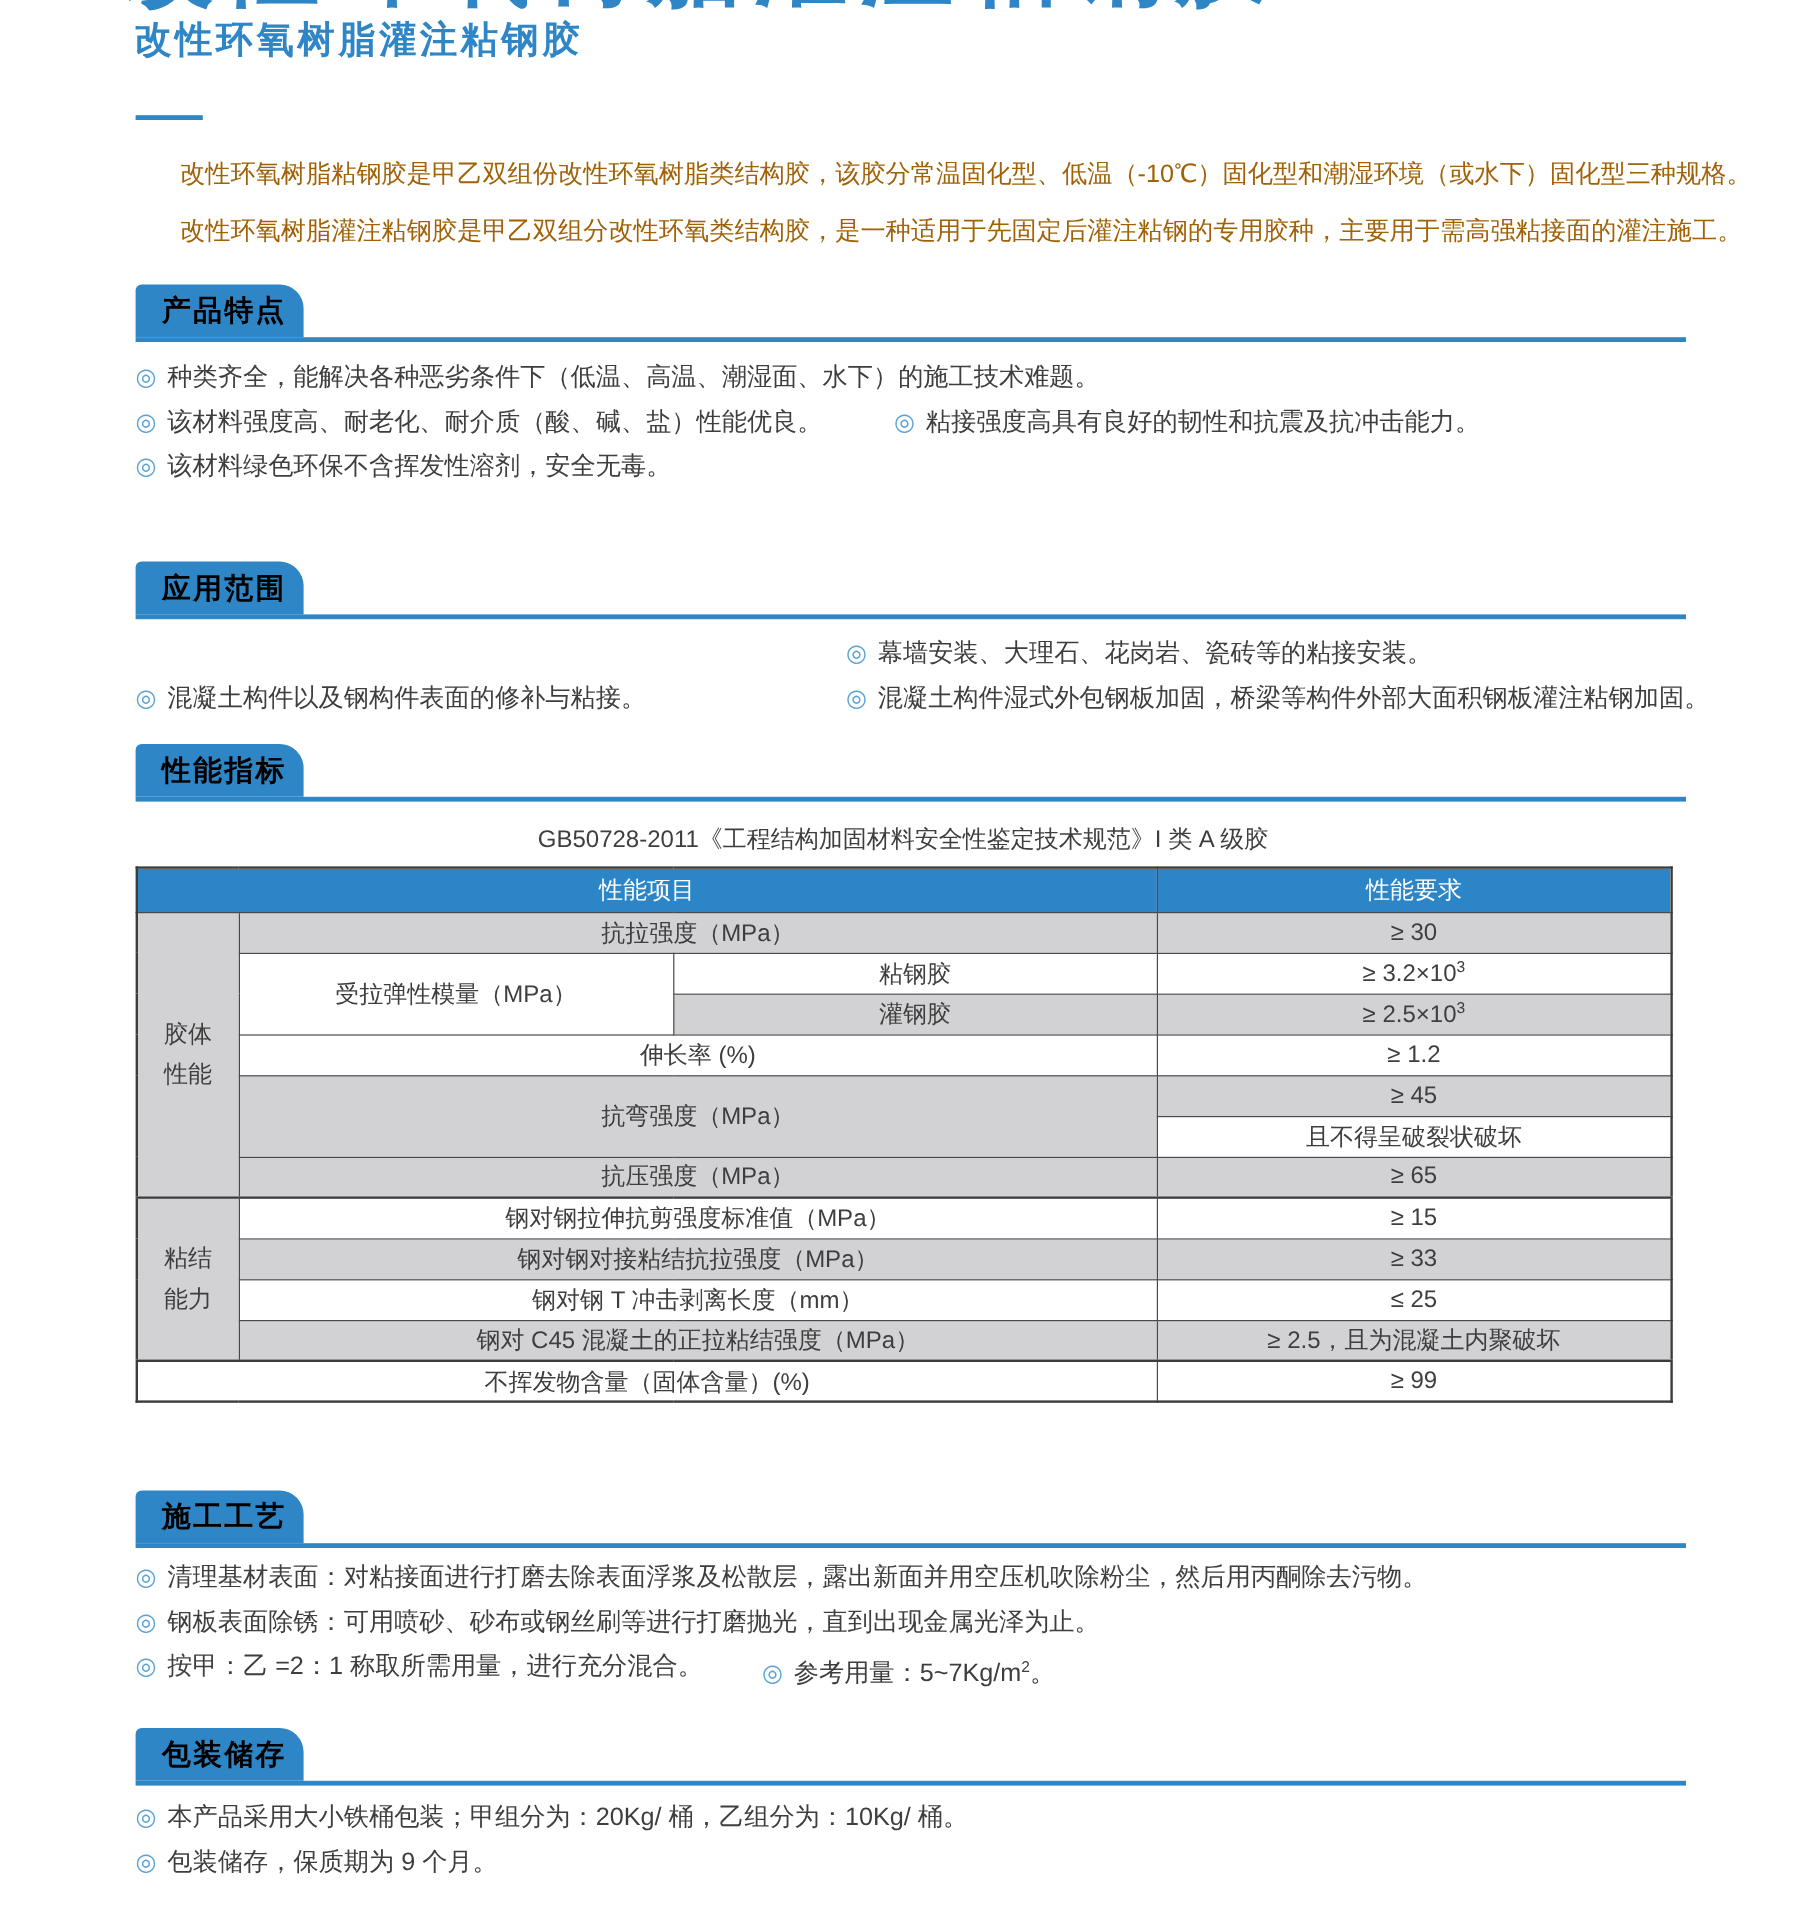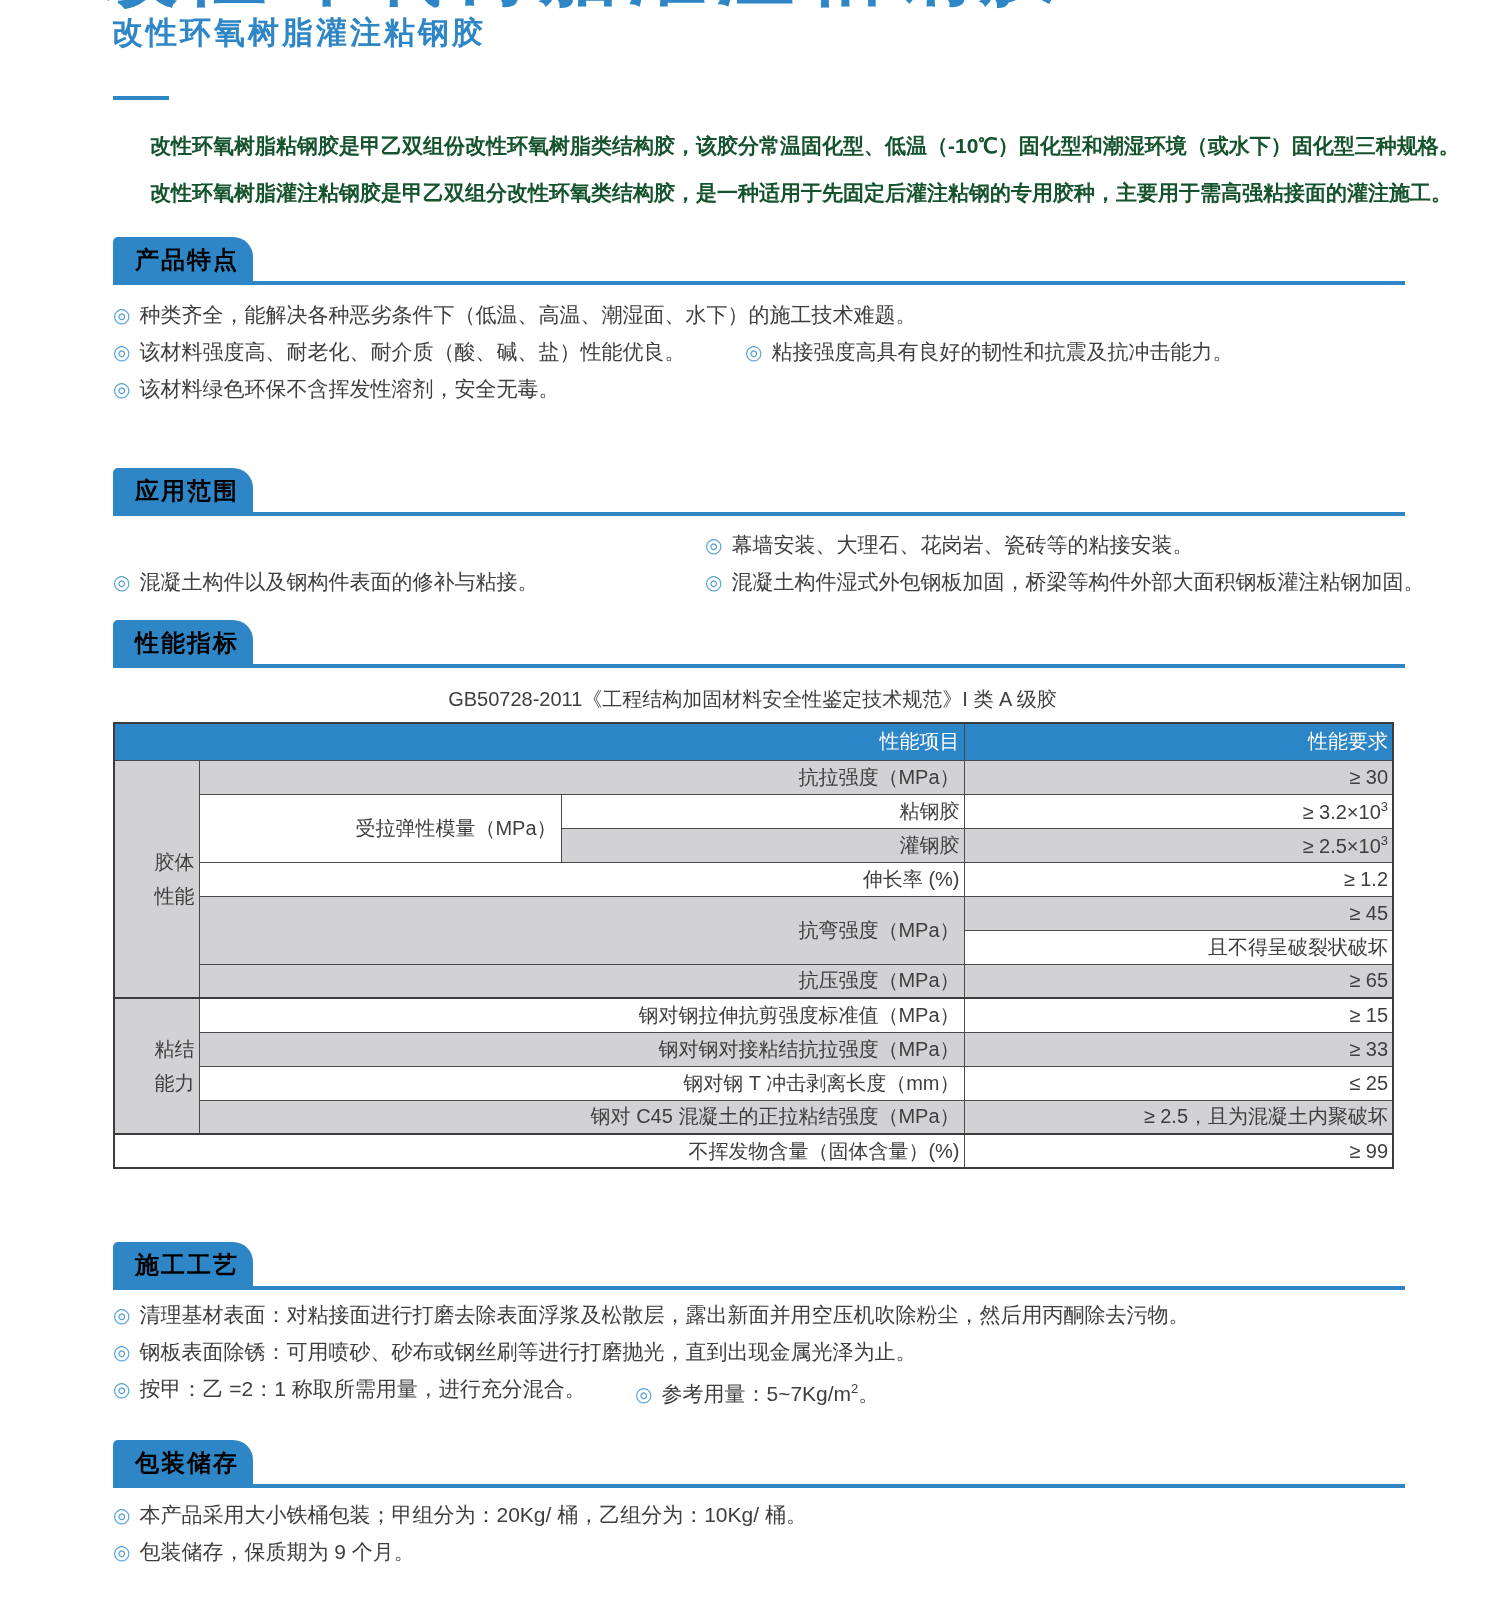"改性环氧树脂粘钢胶是甲乙双组份改性环氧树脂类结构胶，该胶分常温固化型、低温（-1" .intro { color: #14532d -> #a16207; font-weight: bold -> none }
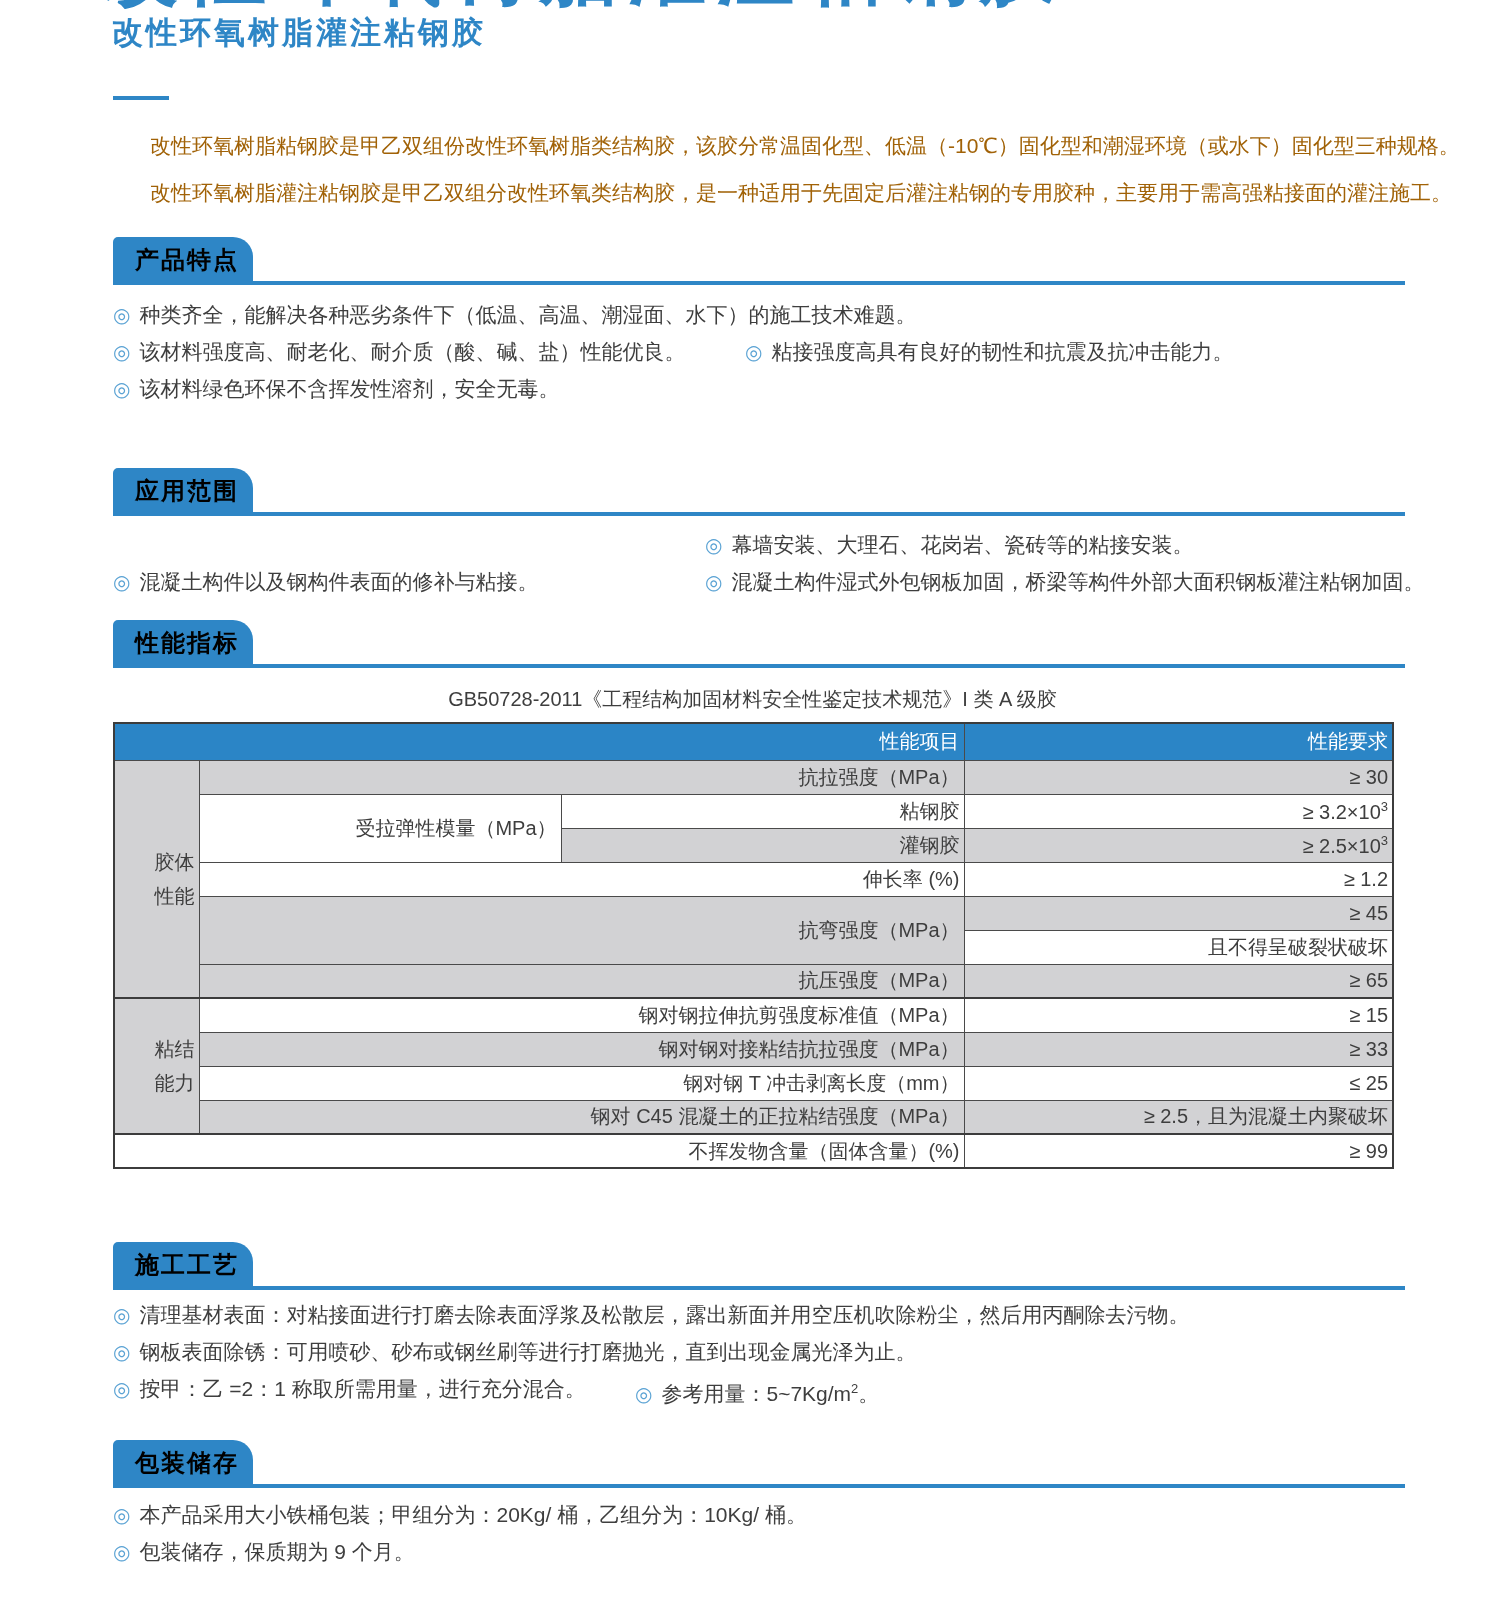"性能项目" table.perf th, table.perf td { text-align: right -> center }
